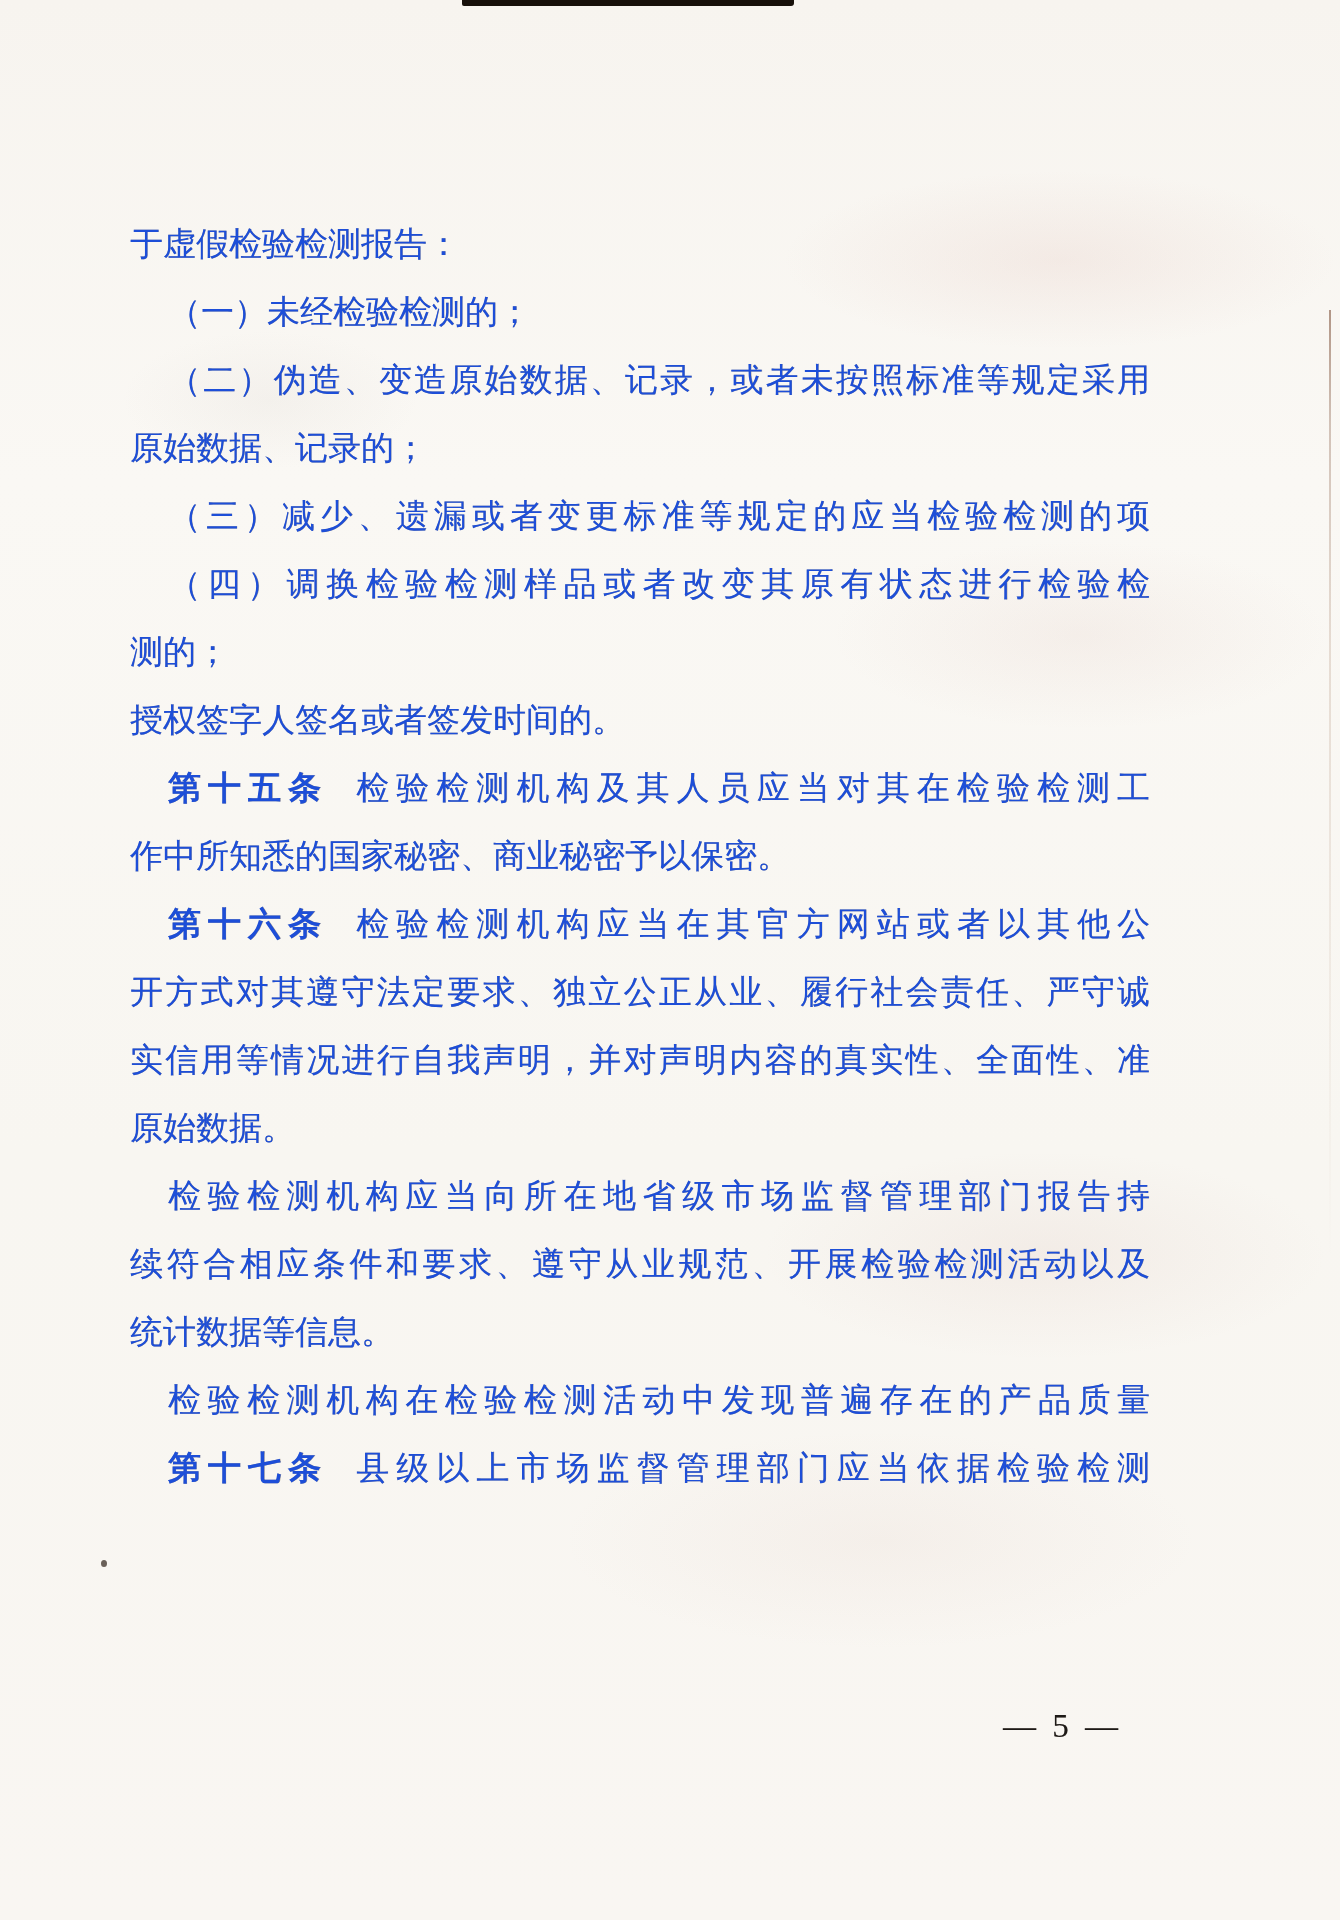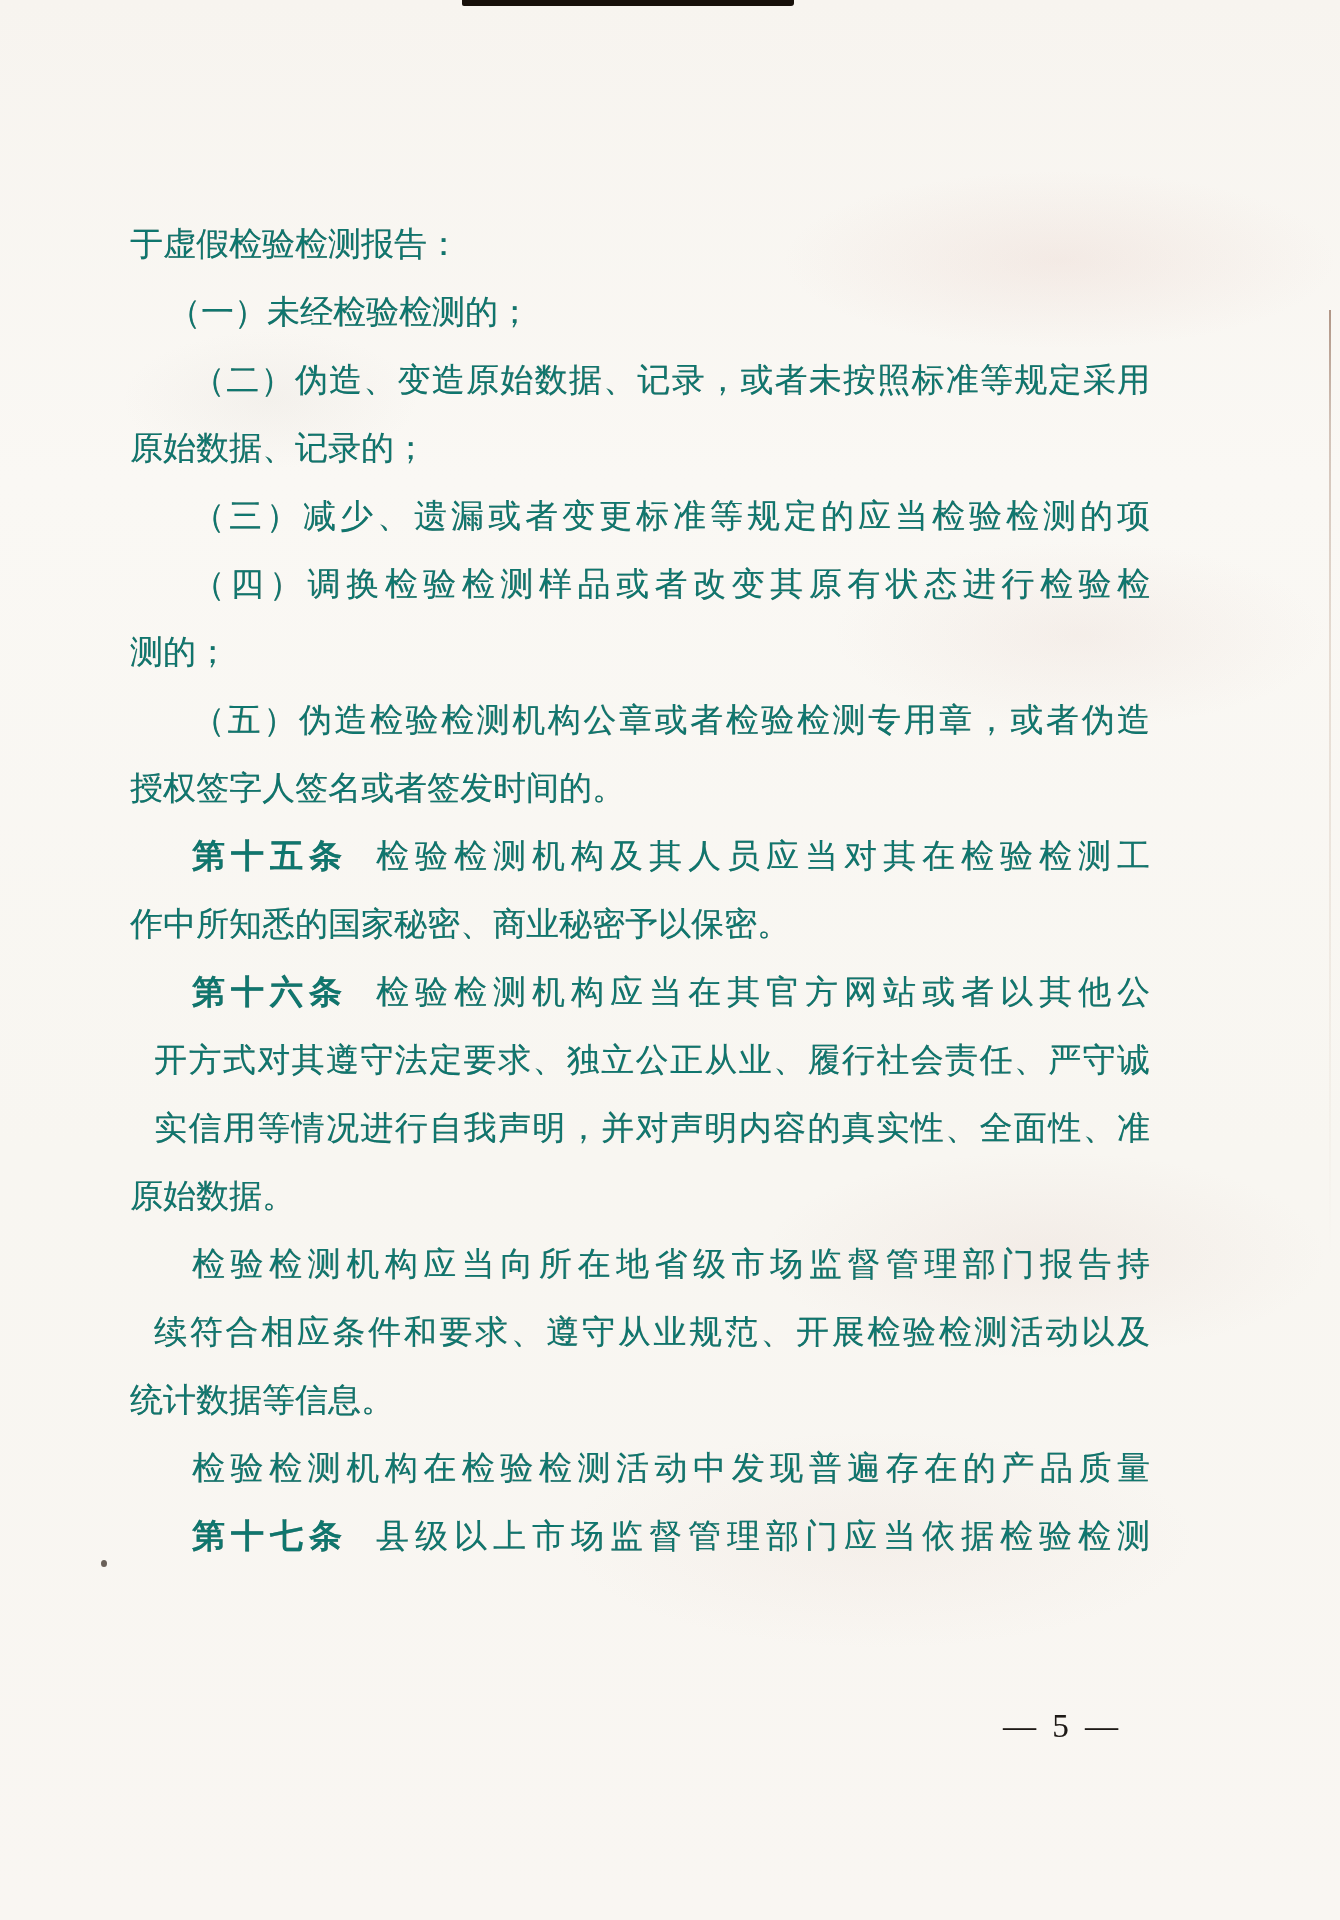"于虚假检验检测报告：" .textblock { color: #0f766e -> #1d4ed8 }
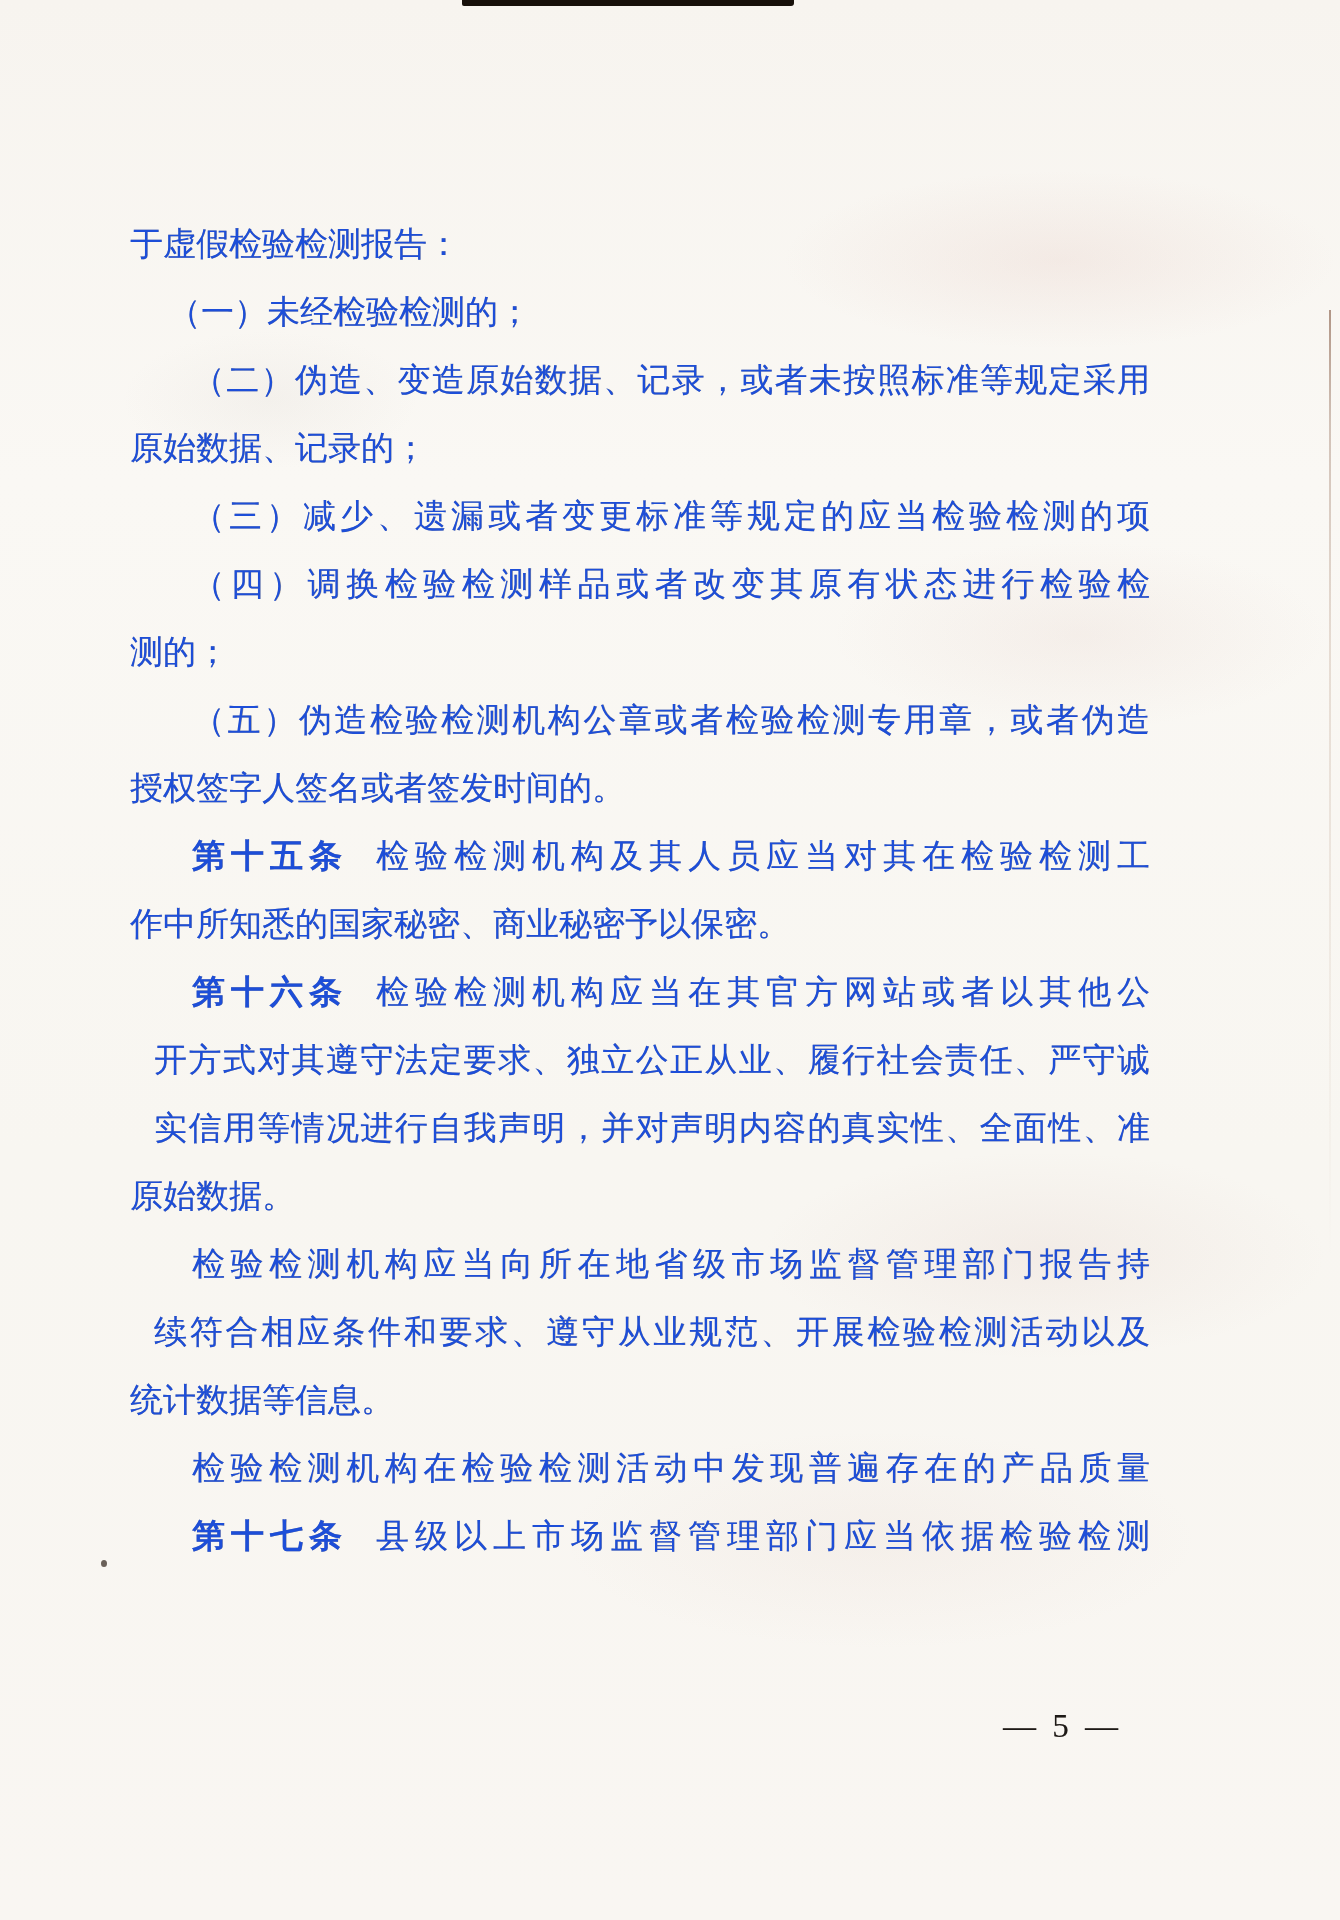"（二）伪造、变造原始数据、记录，或者未按照标准等规定采用" .line.justify { margin-left: 24px -> none }
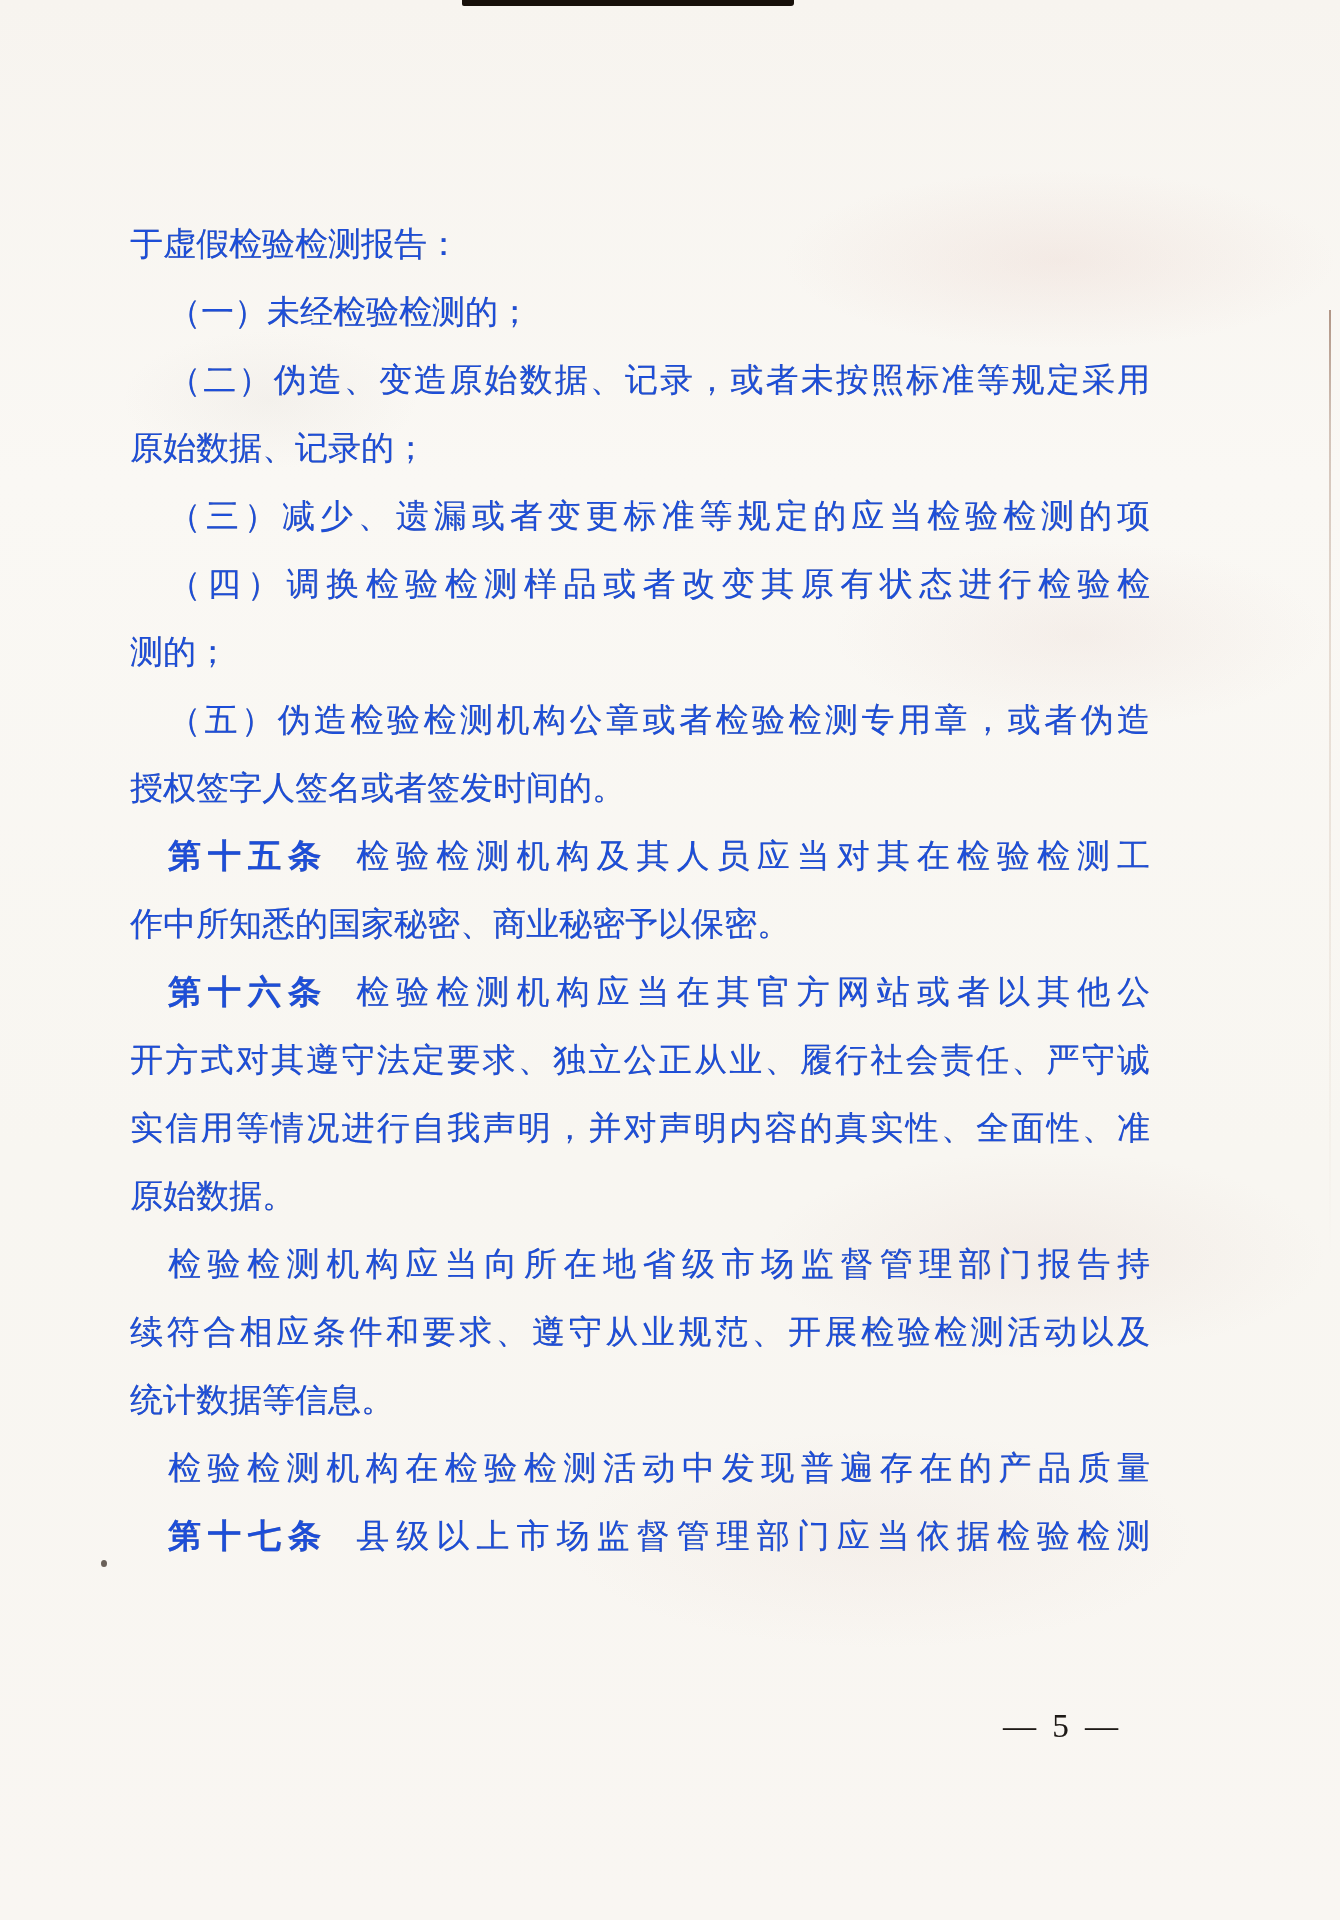"（五）伪造检验检测机构公章或者检验检测专用章，或者伪造" div.line { html: <div>（五）伪造检验检测机构公章或者检验检测专用章，或者伪造</div> -> none }
